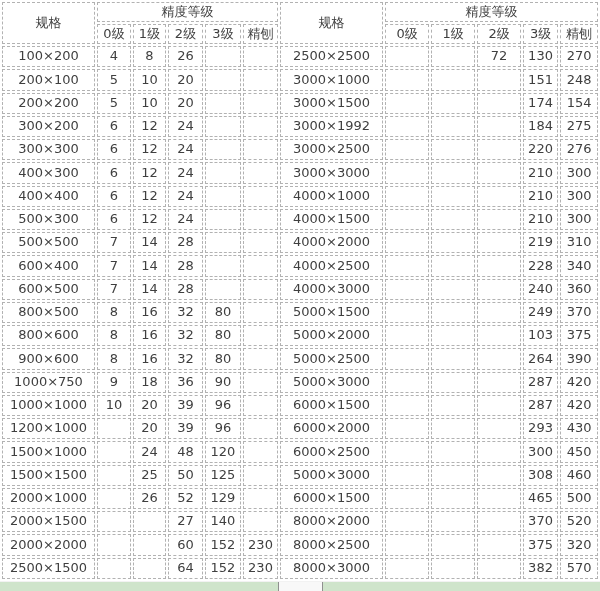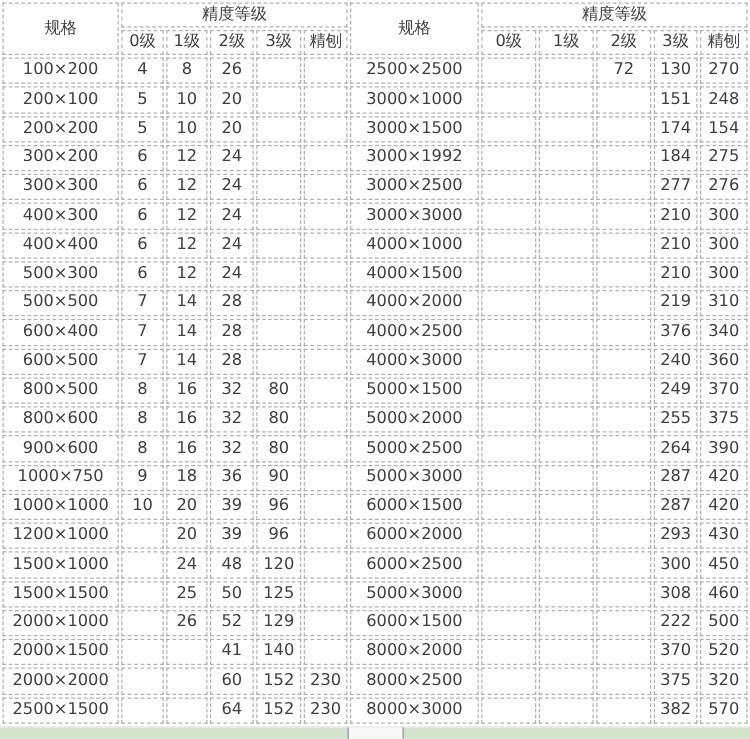"277" td { text: 277 -> 220 }
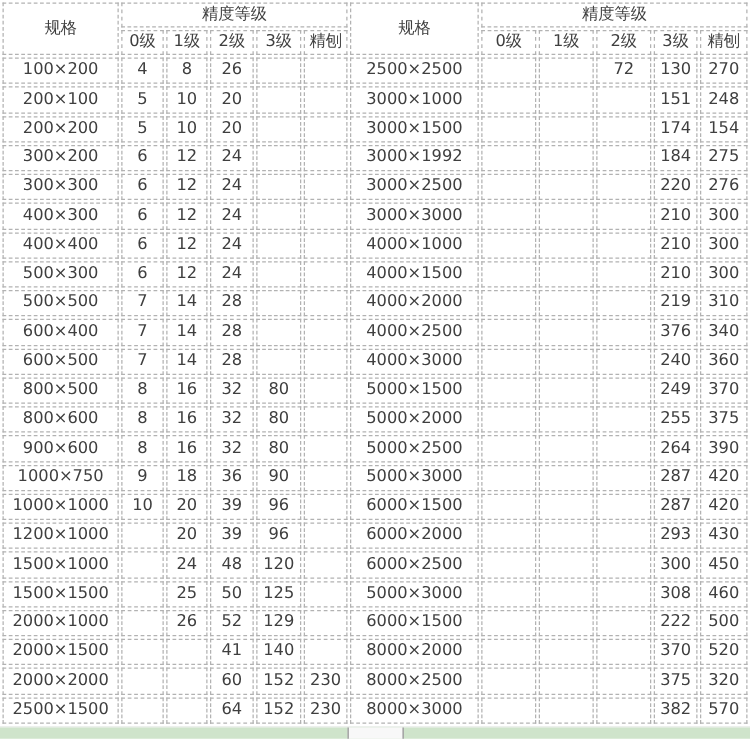"376" td { text: 376 -> 228 }
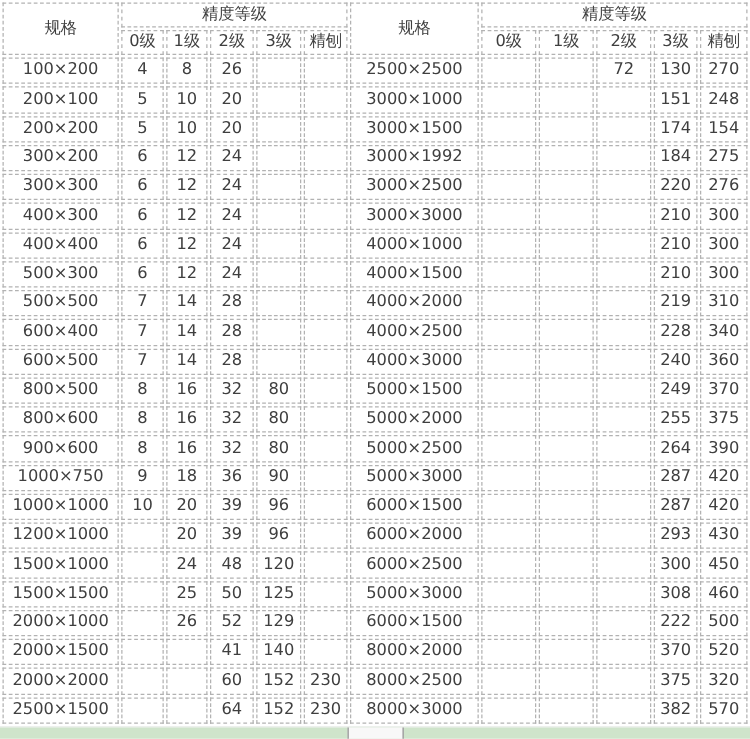"255" td { text: 255 -> 103 }
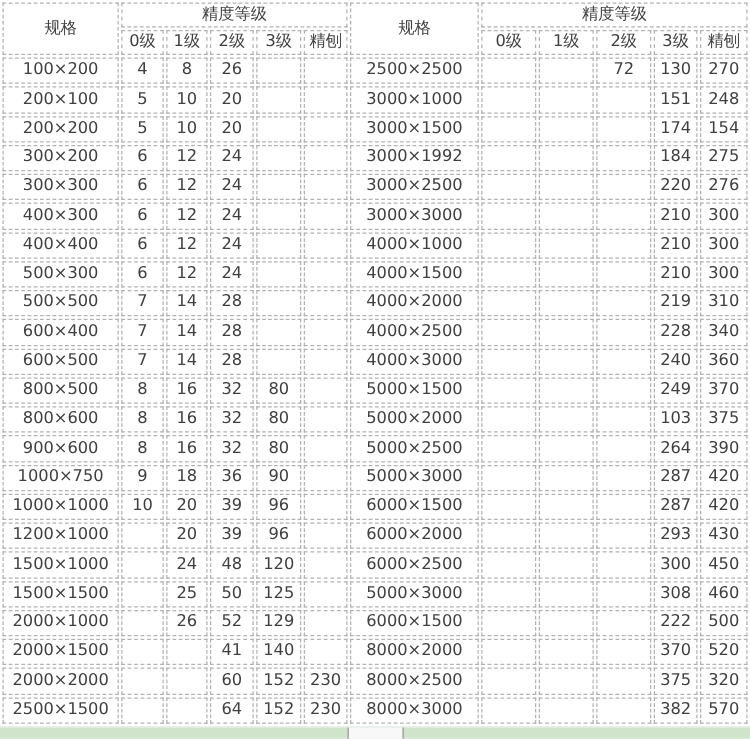"222" td { text: 222 -> 465 }
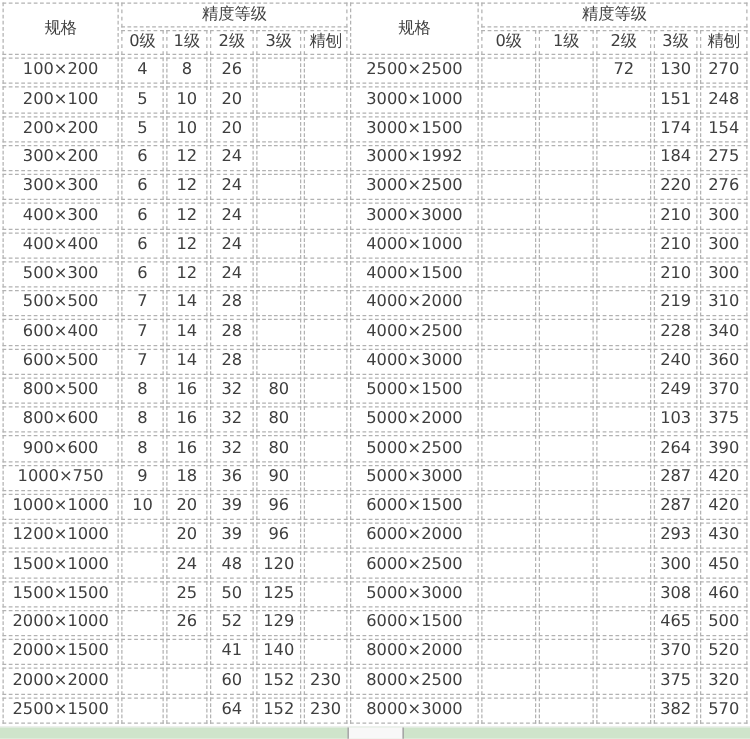"41" td { text: 41 -> 27 }
